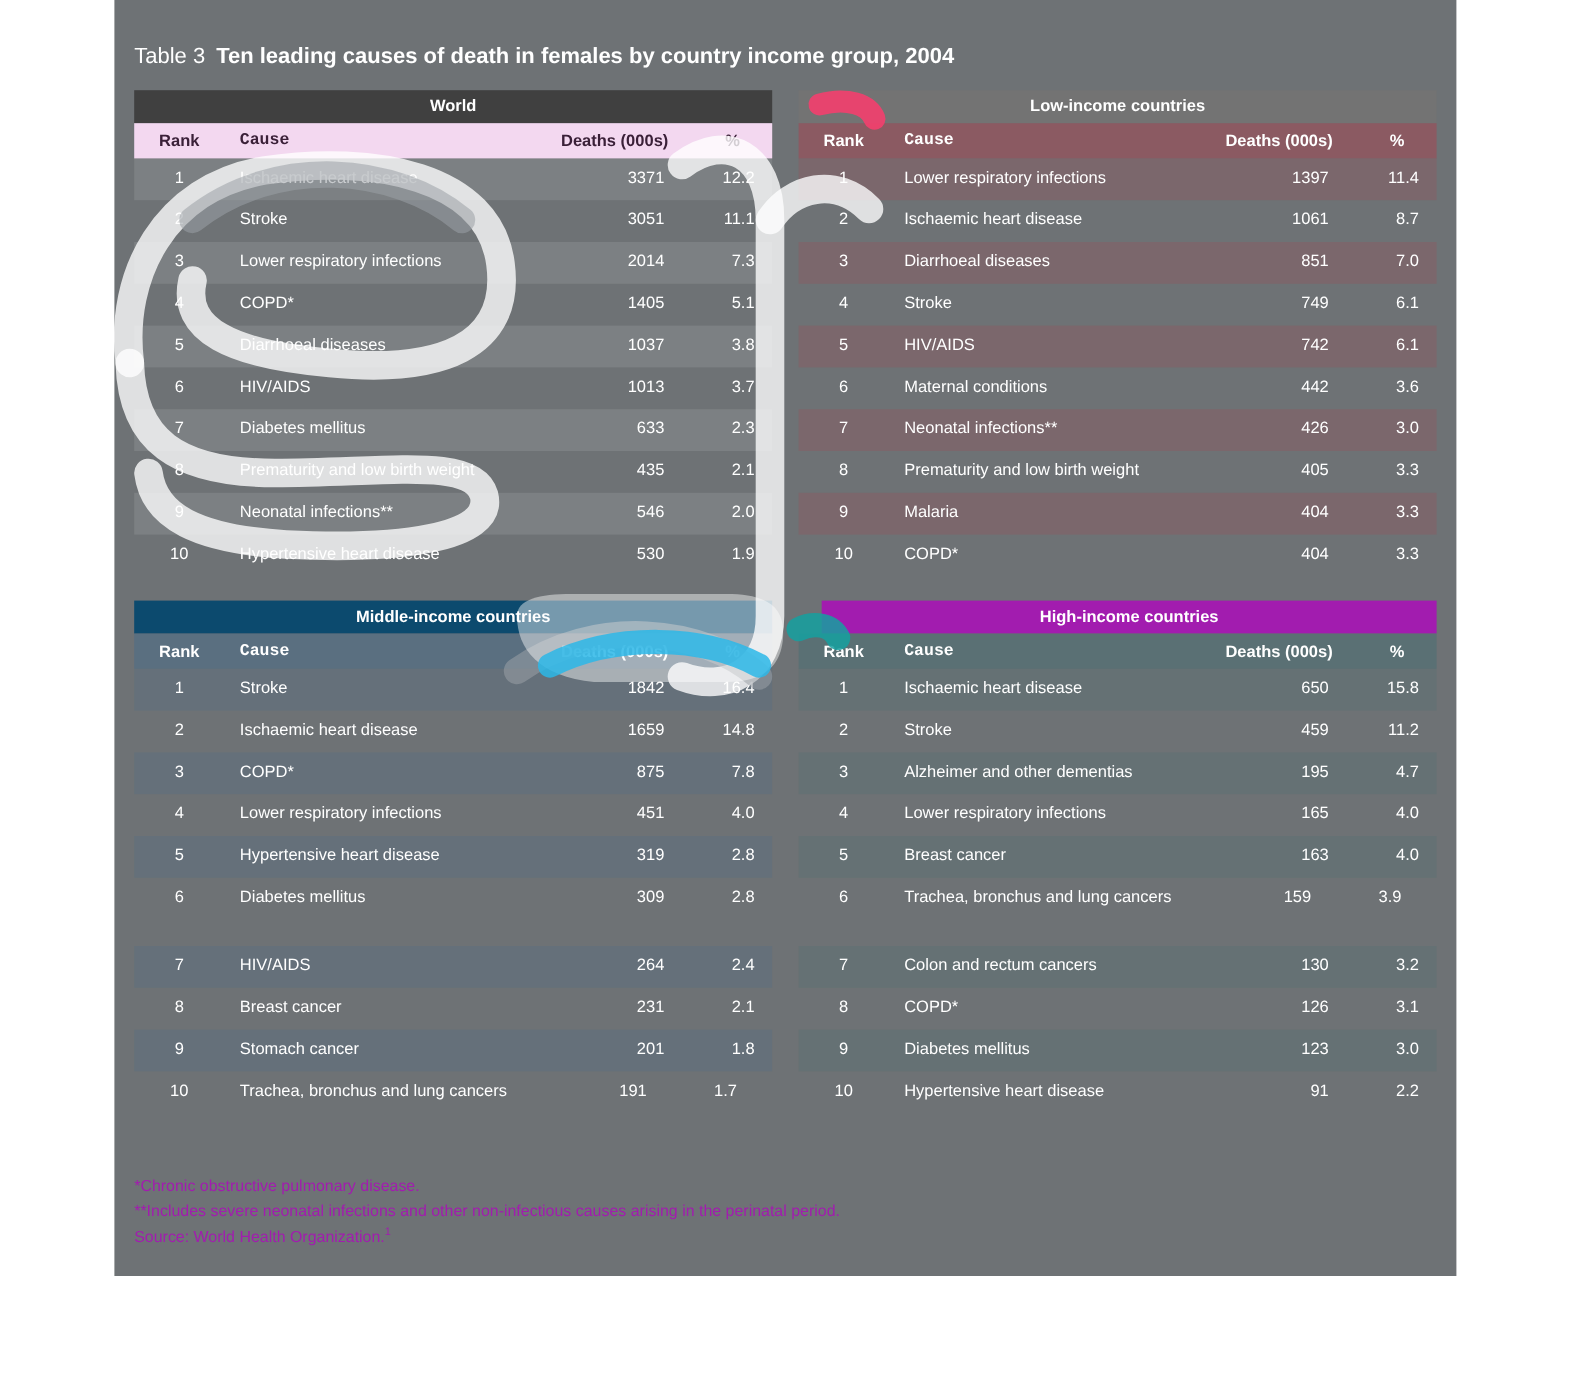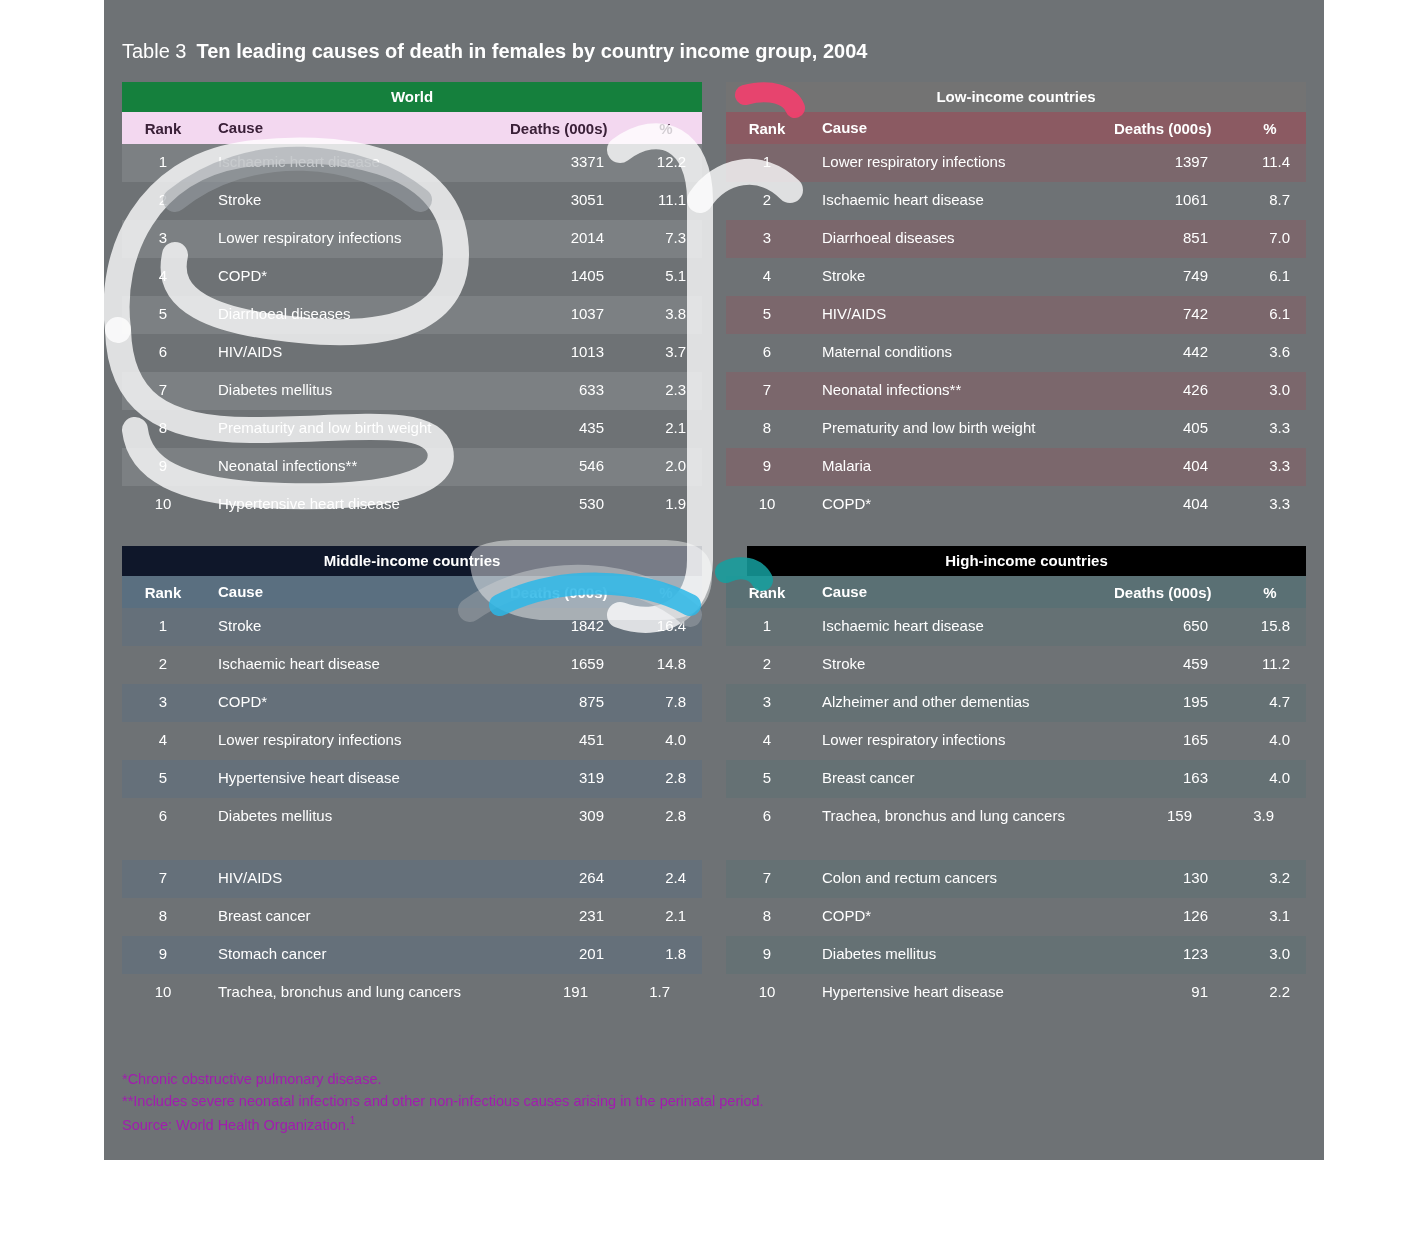"World" .t-world .tbl-header { background: #15803d -> #404040 }
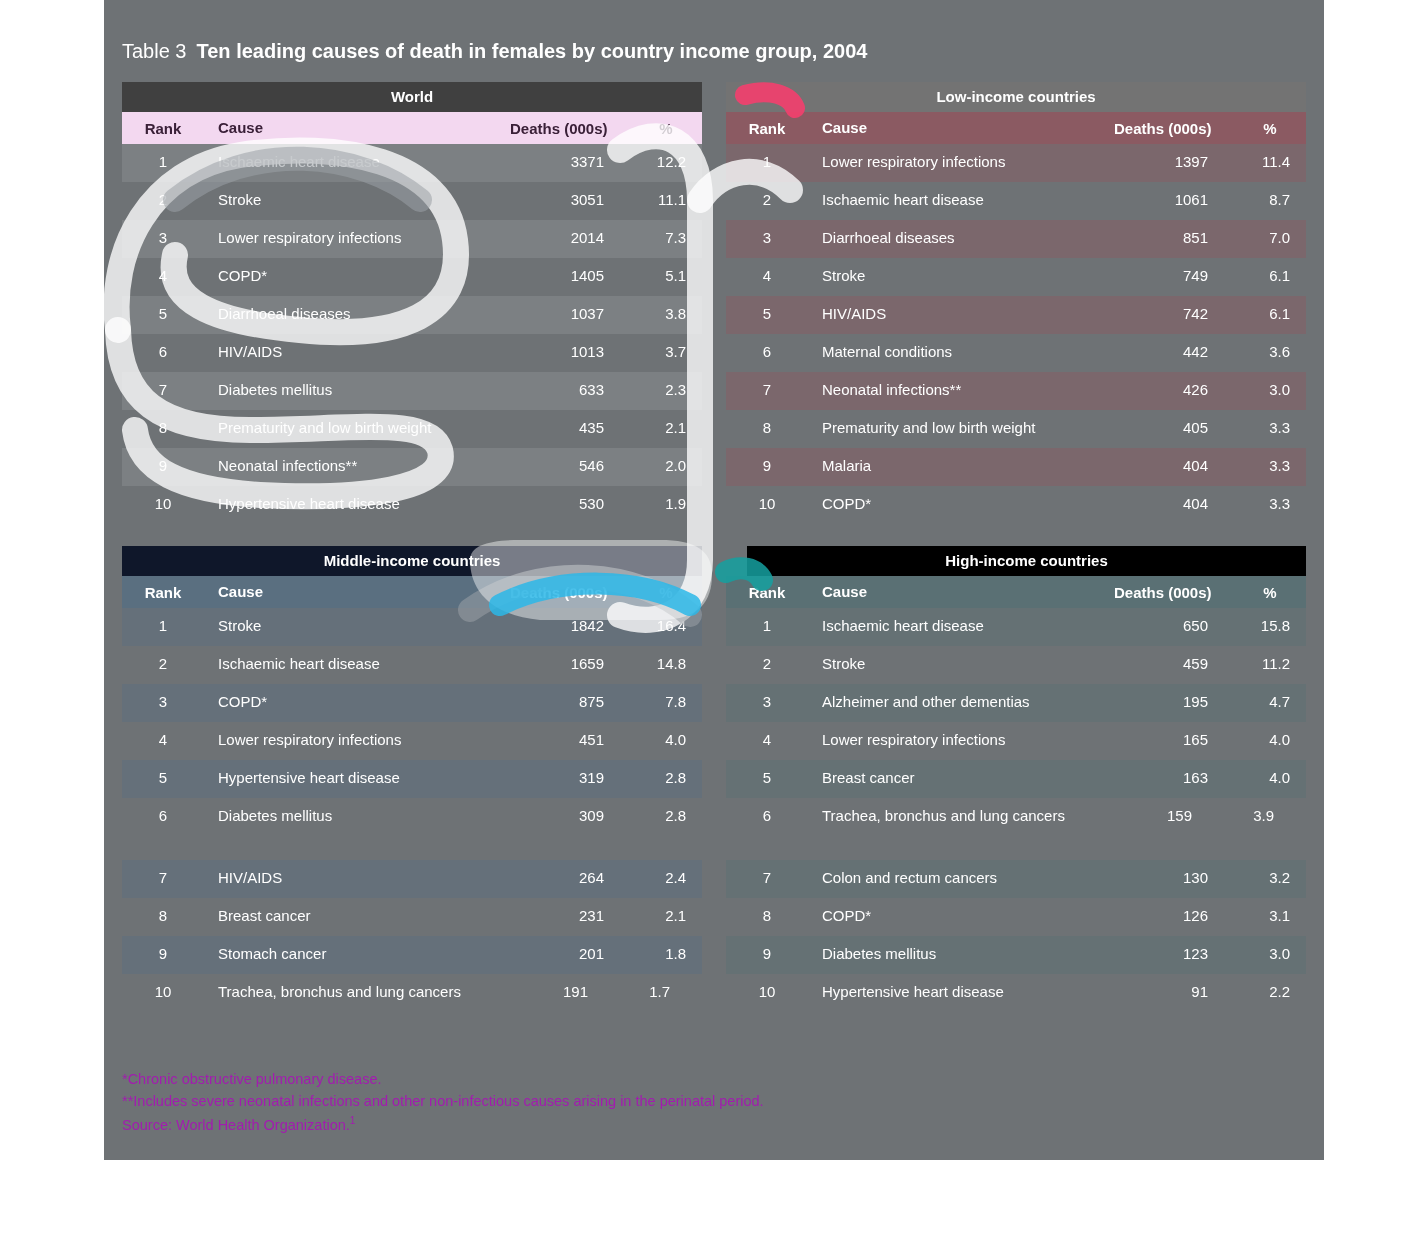"Cause" .sub .cell-cause { font-family: none -> Liberation Mono, monospace }
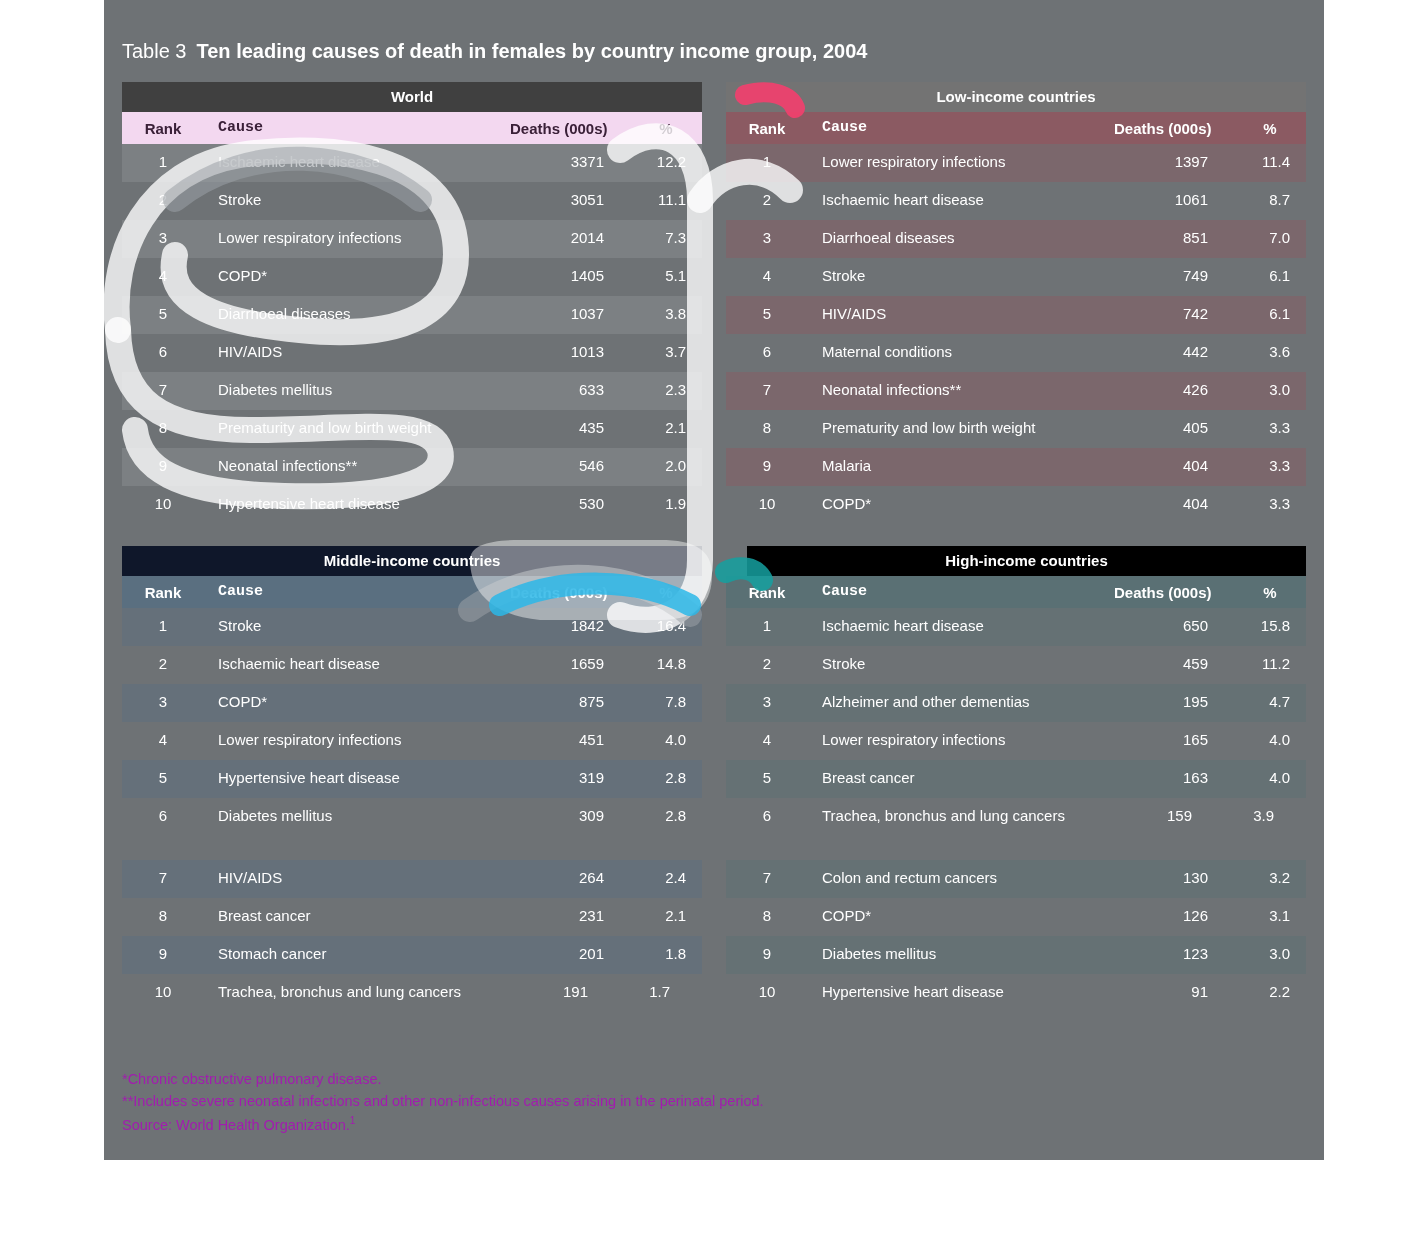"Middle-income countries" .t-mid .tbl-header { background: #0f172a -> #0c4a6e }
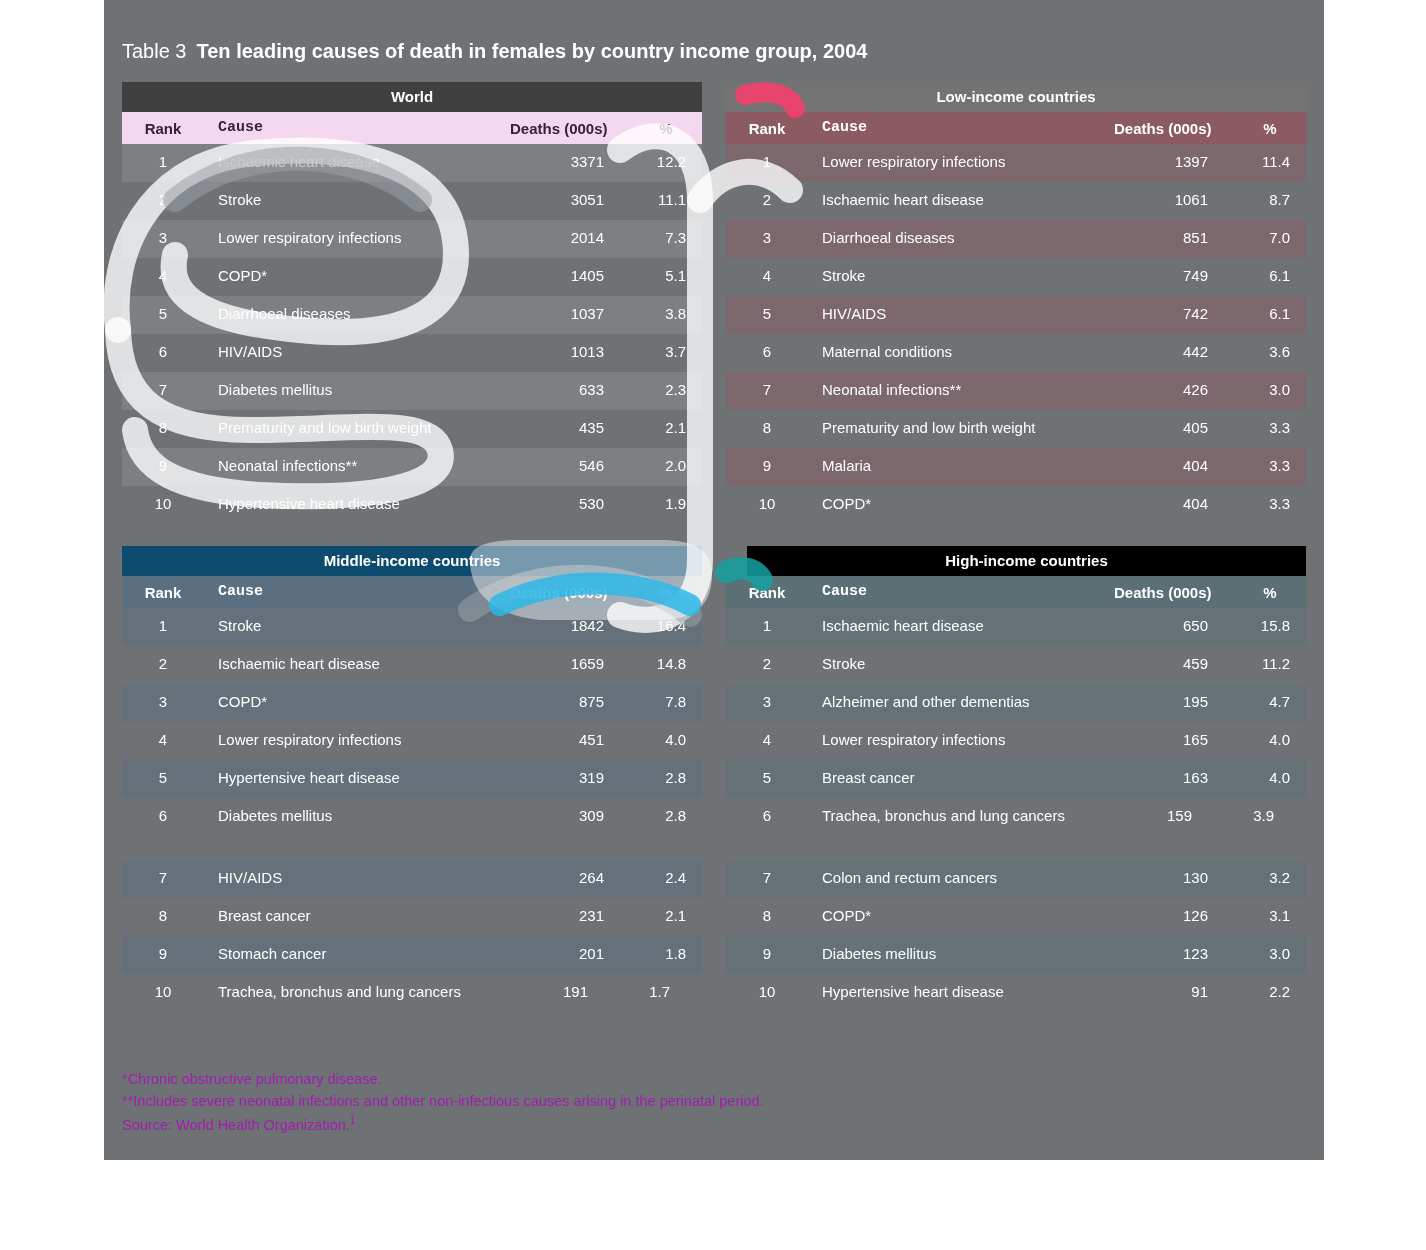"High-income countries" .t-high .tbl-header { background: #000000 -> #a21caf }
